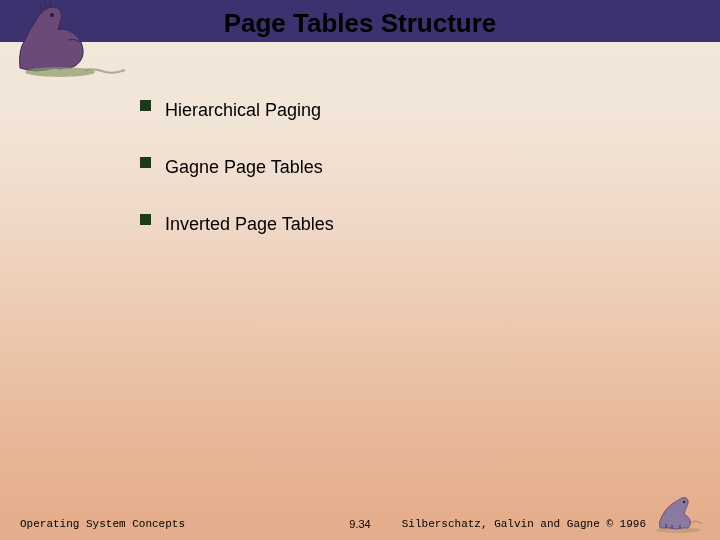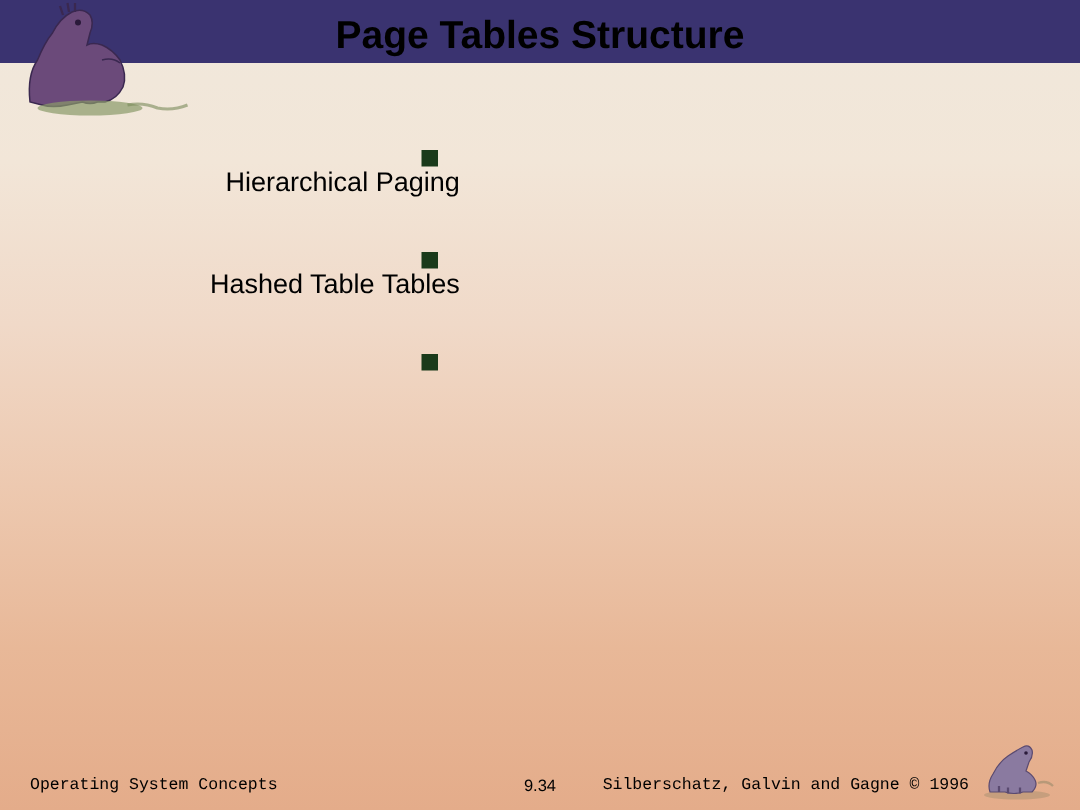"Hierarchical Paging" .bullet-row { align-items: flex-end -> flex-start; flex-direction: column -> none }
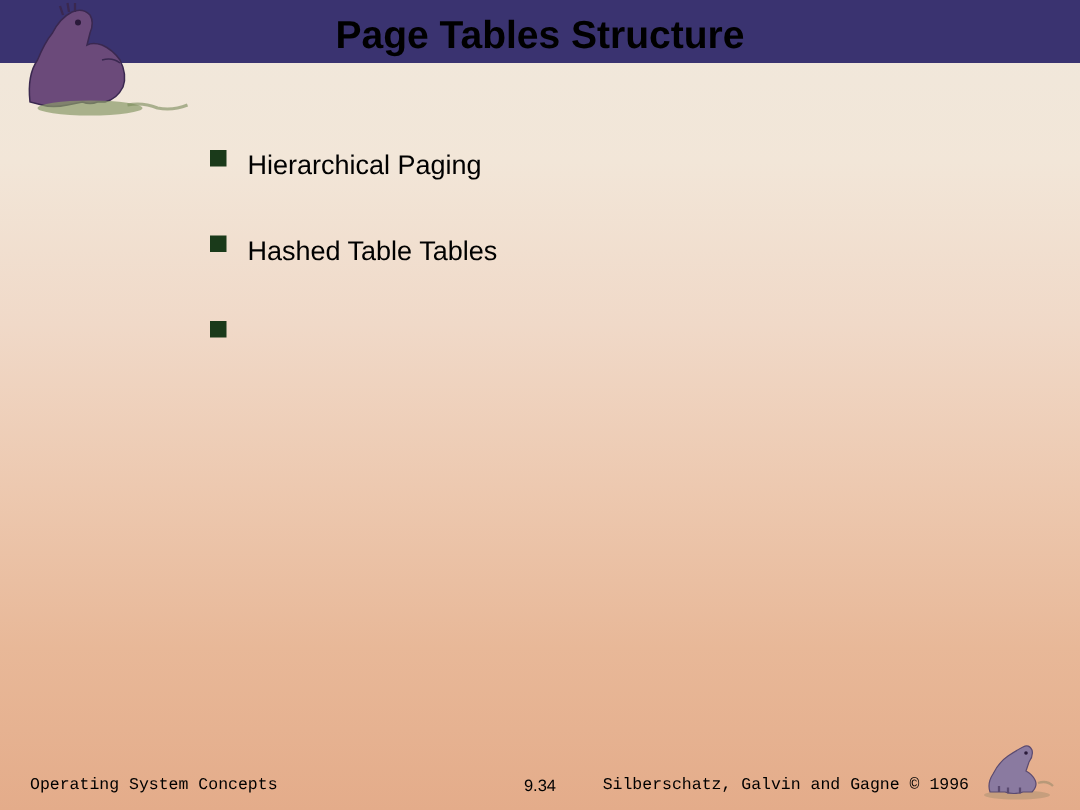"Hashed Table Tables" span.bullet-text { text: Hashed Table -> Gagne Page }
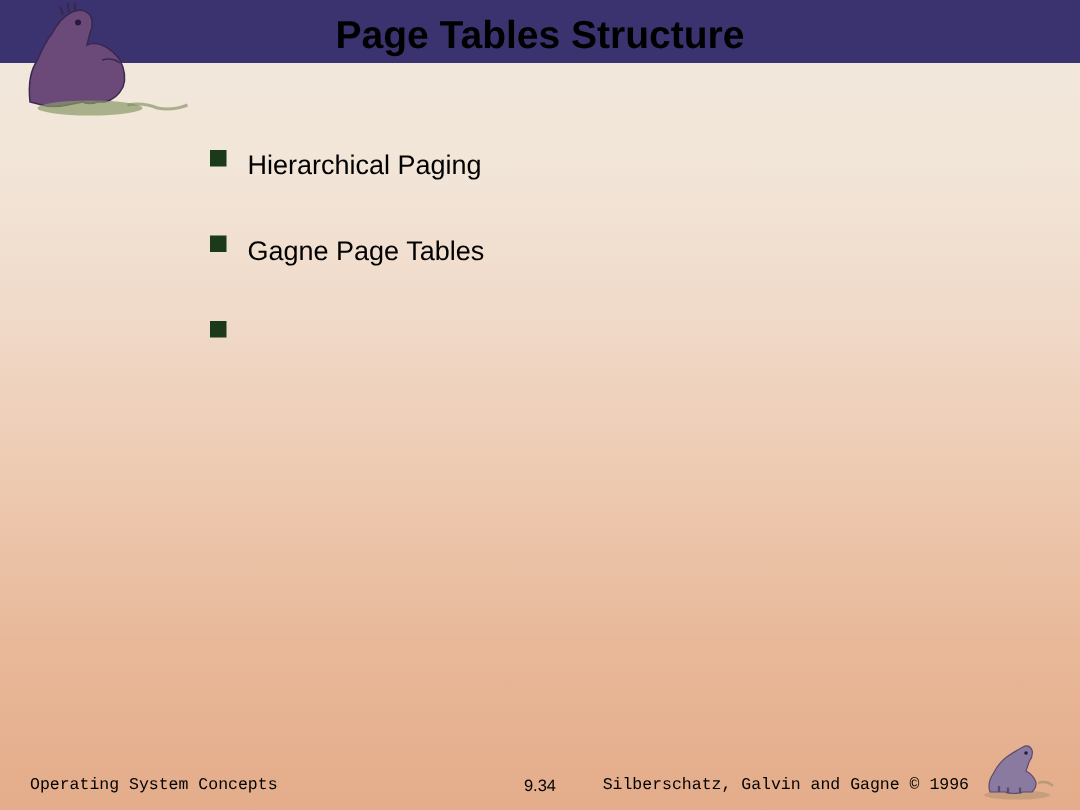"Inverted Page Tables" span.bullet-text { html: none -> <span>Inverted Page Tables</span> }
